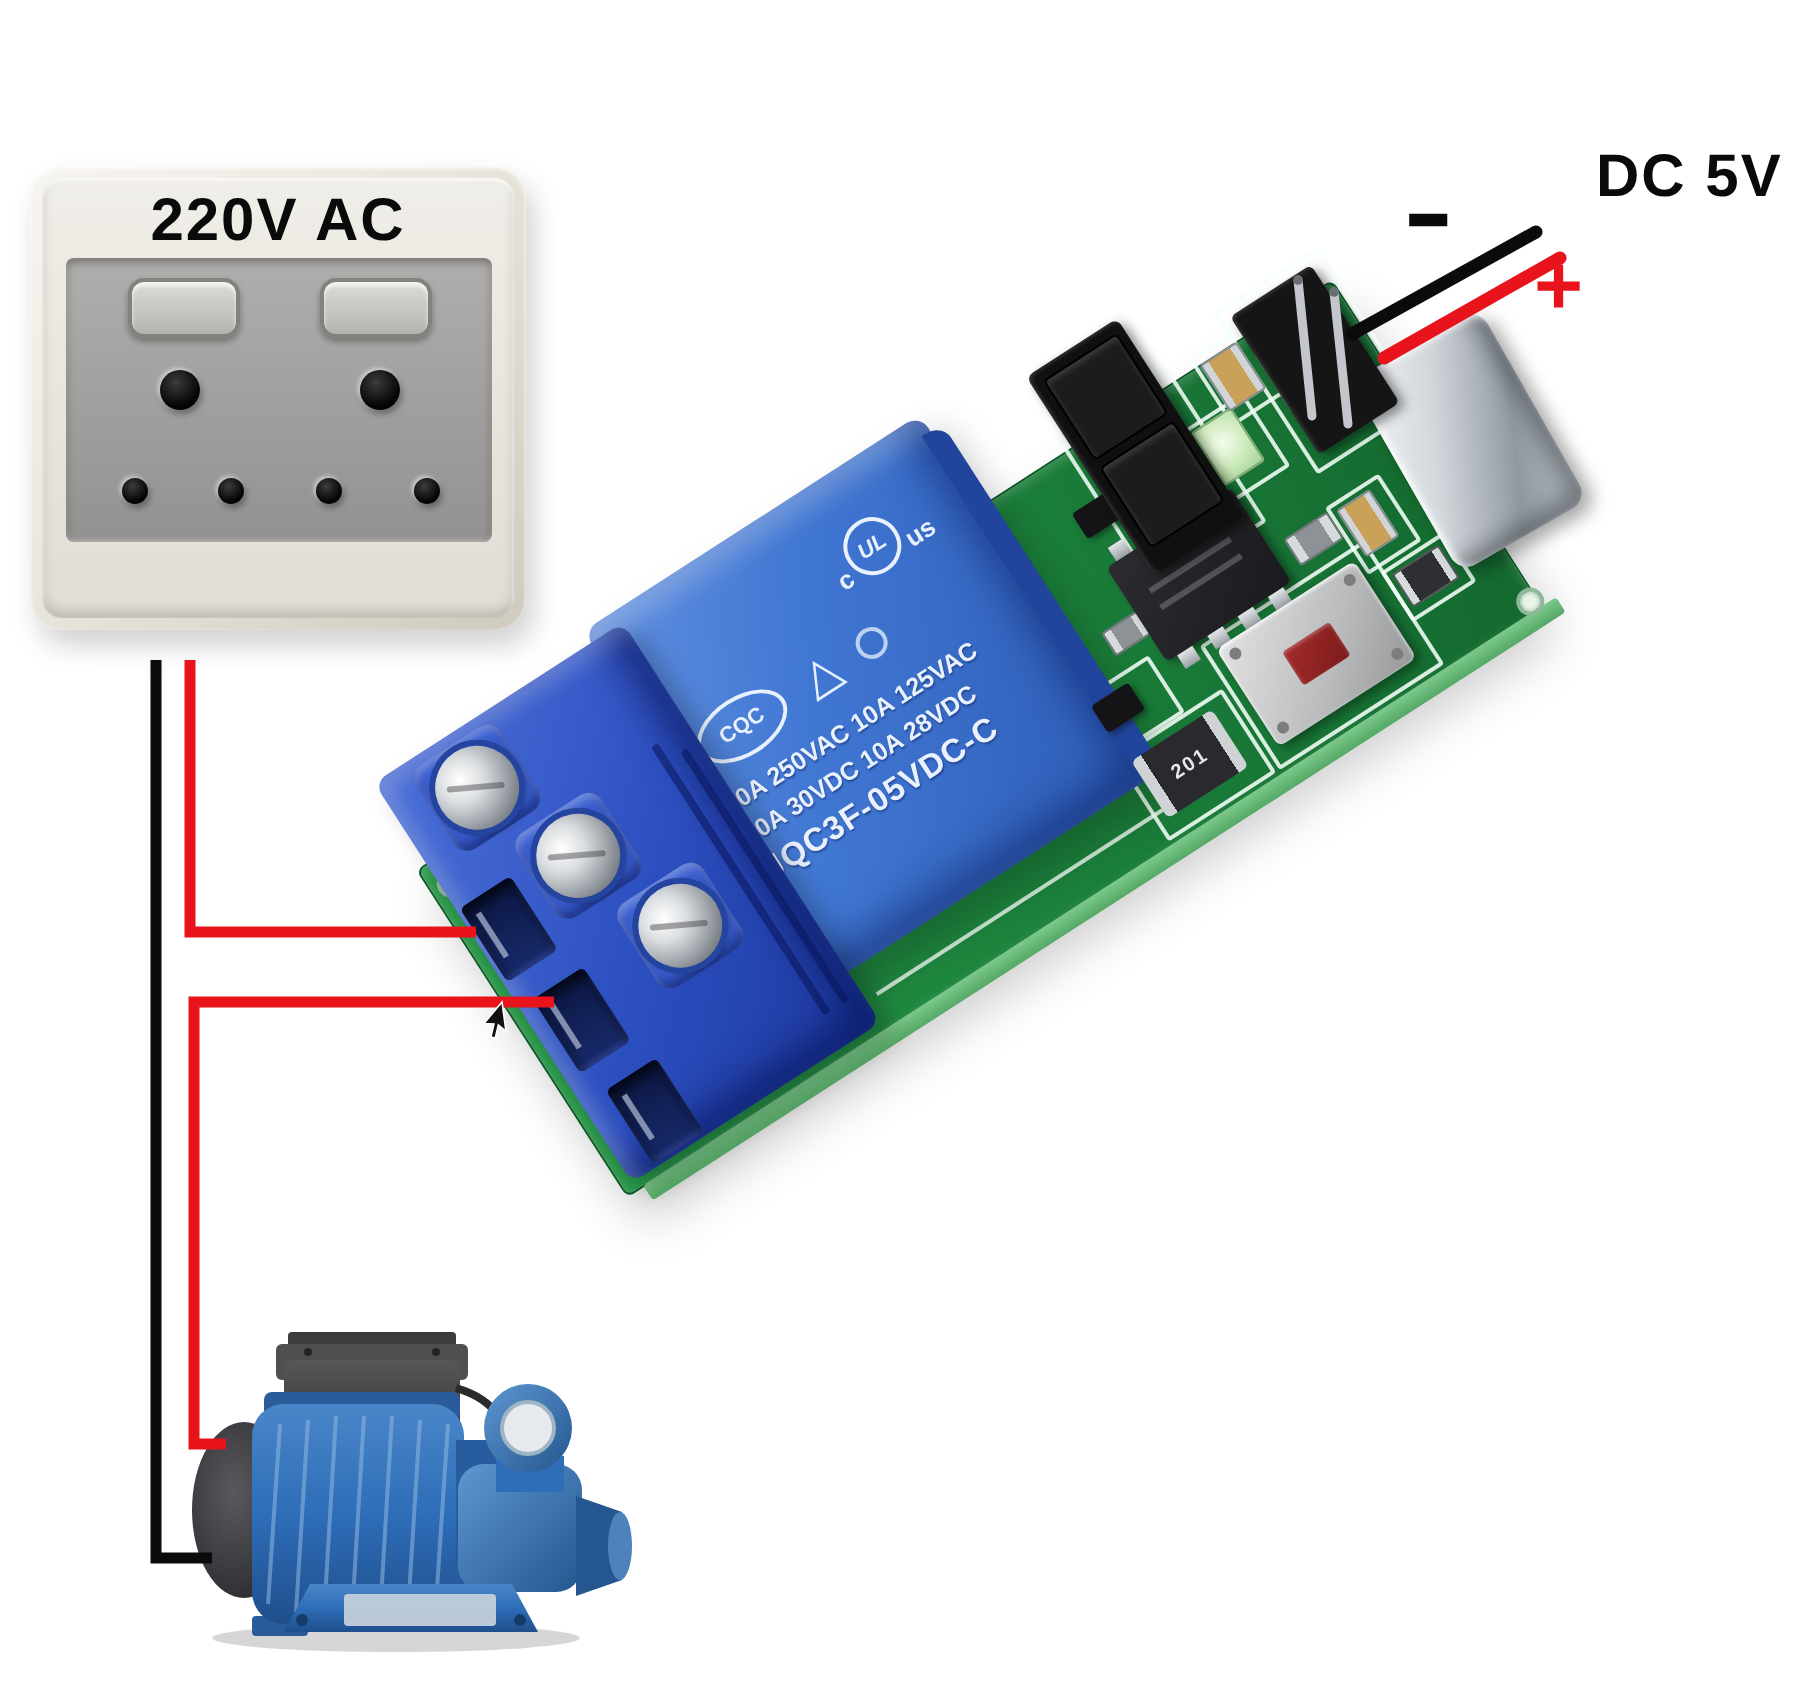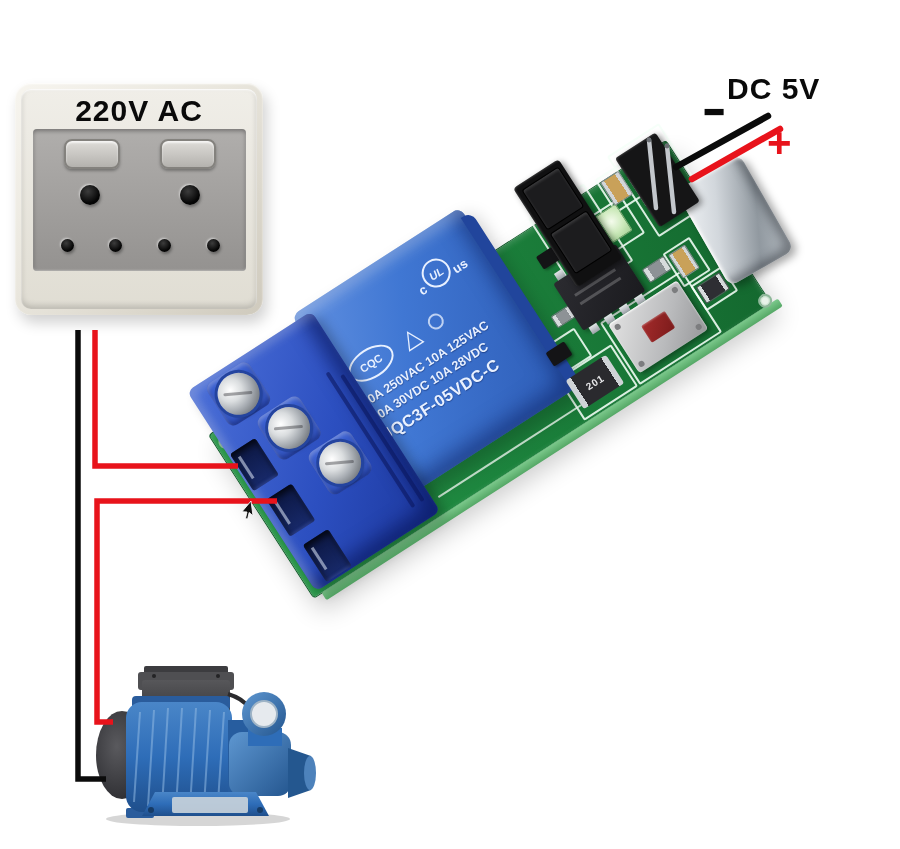"DC 5V" .dc-label { left: 727px -> 798px }
